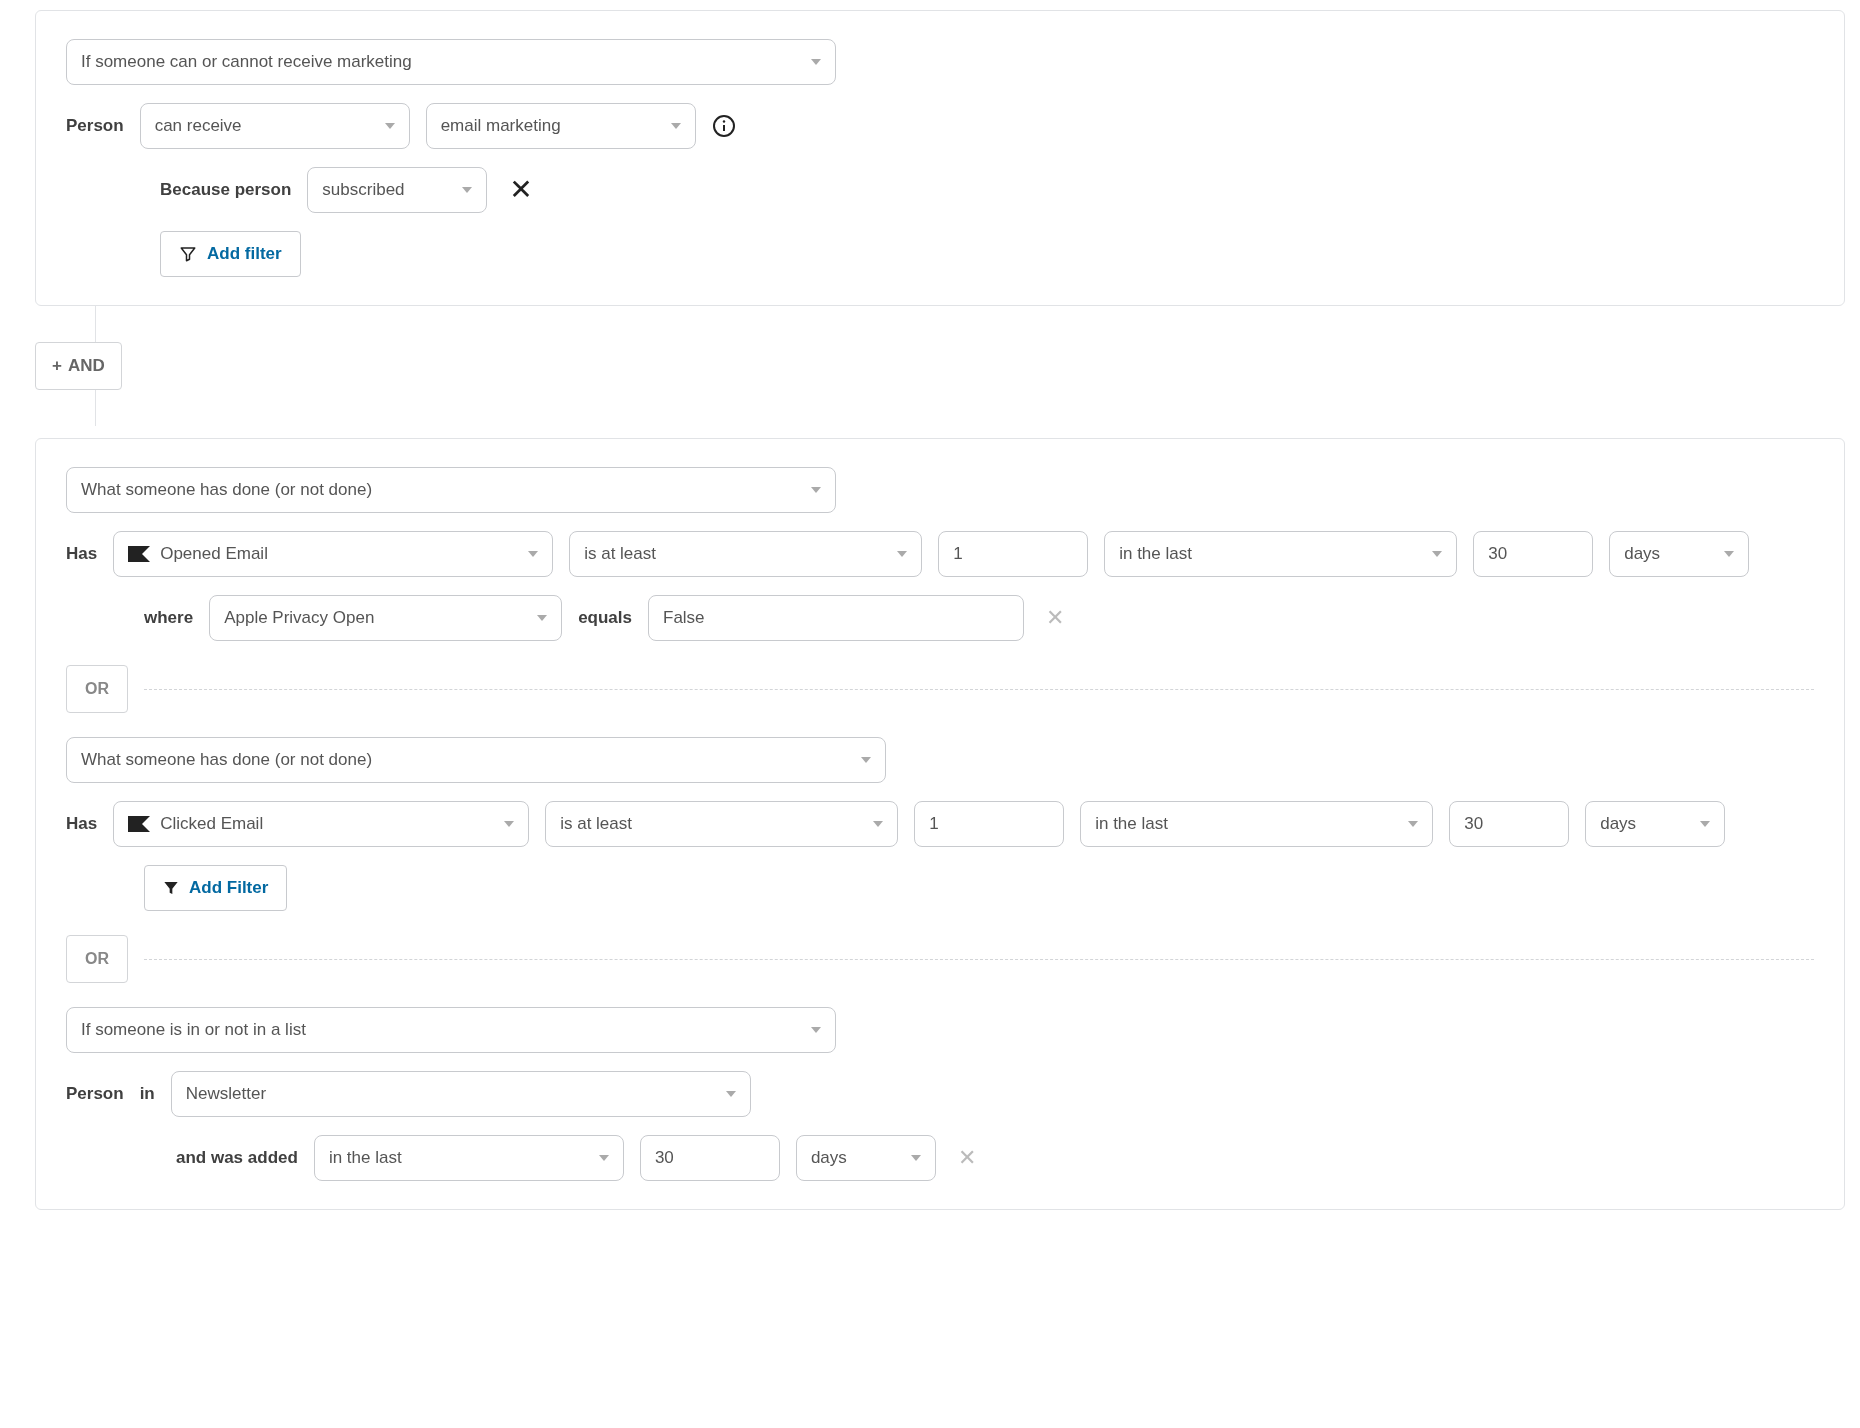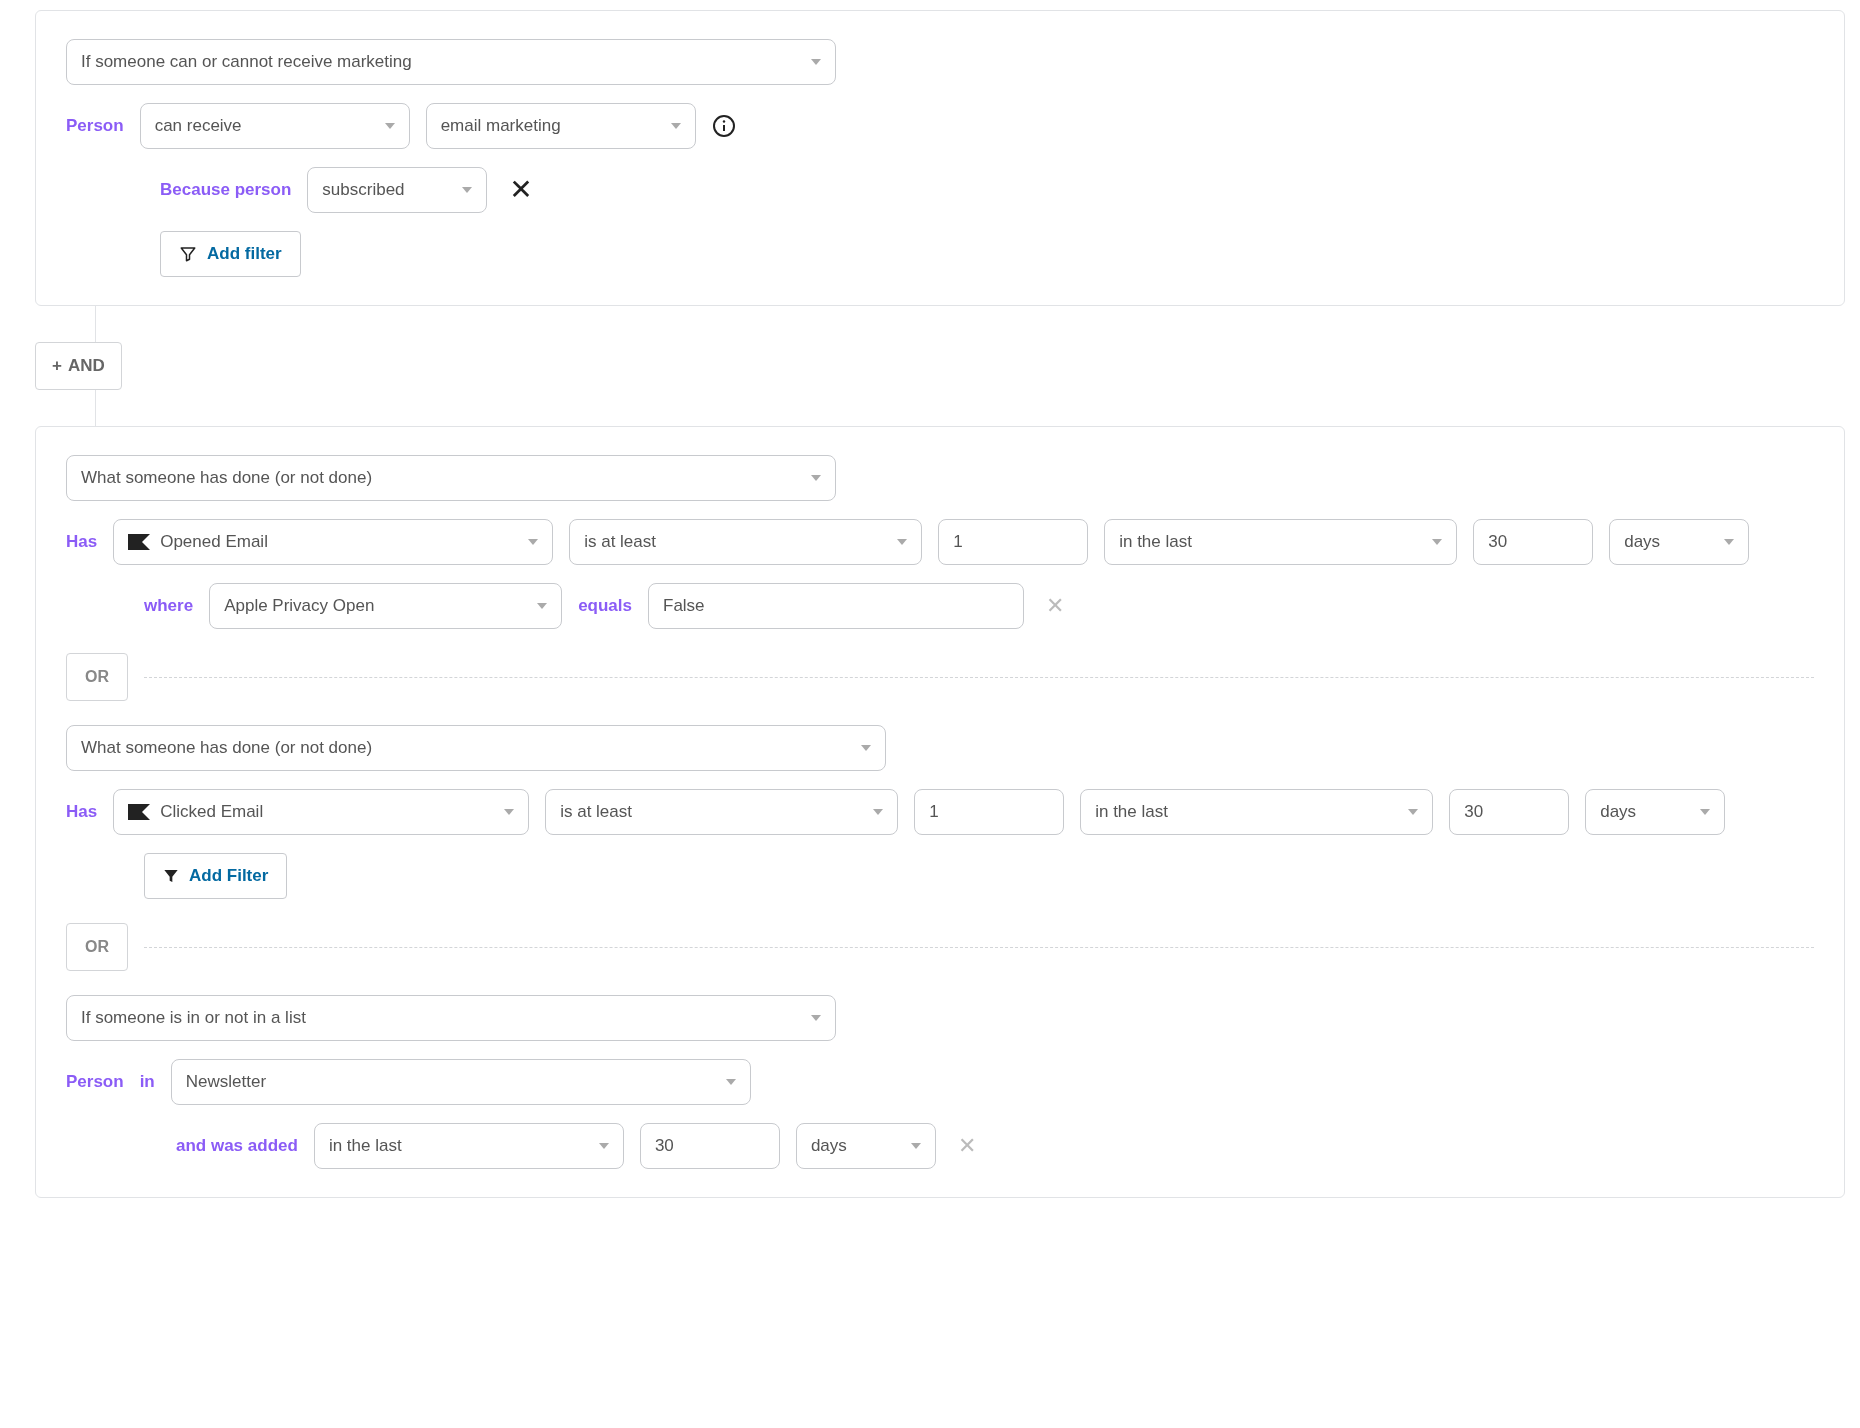"Person" .label { color: #8b5cf6 -> #404040 }
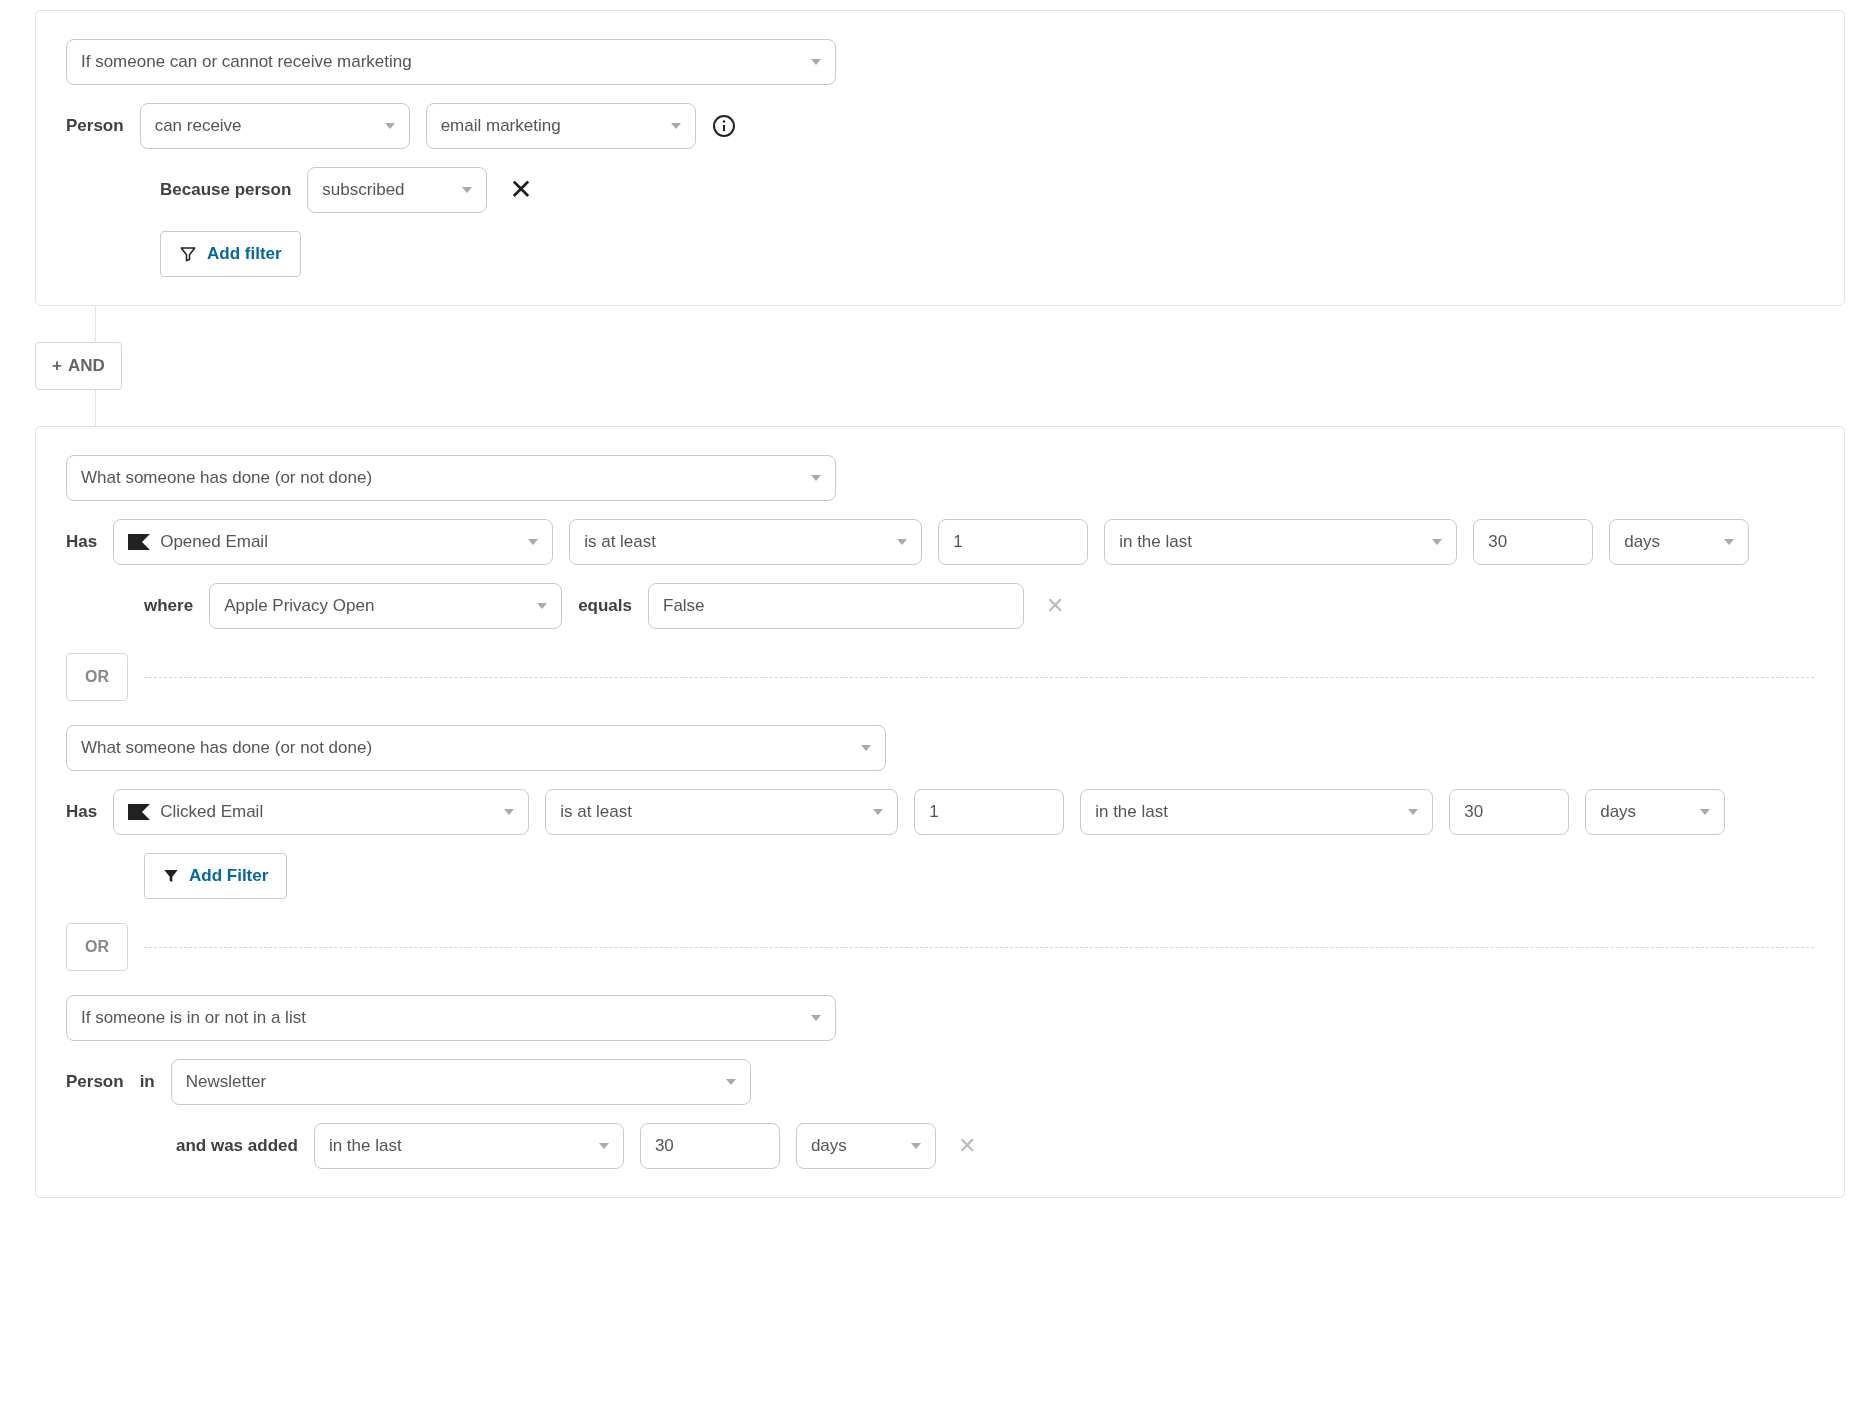"What someone has done (or" .group-bottom { margin-top: 0 -> 12px }
